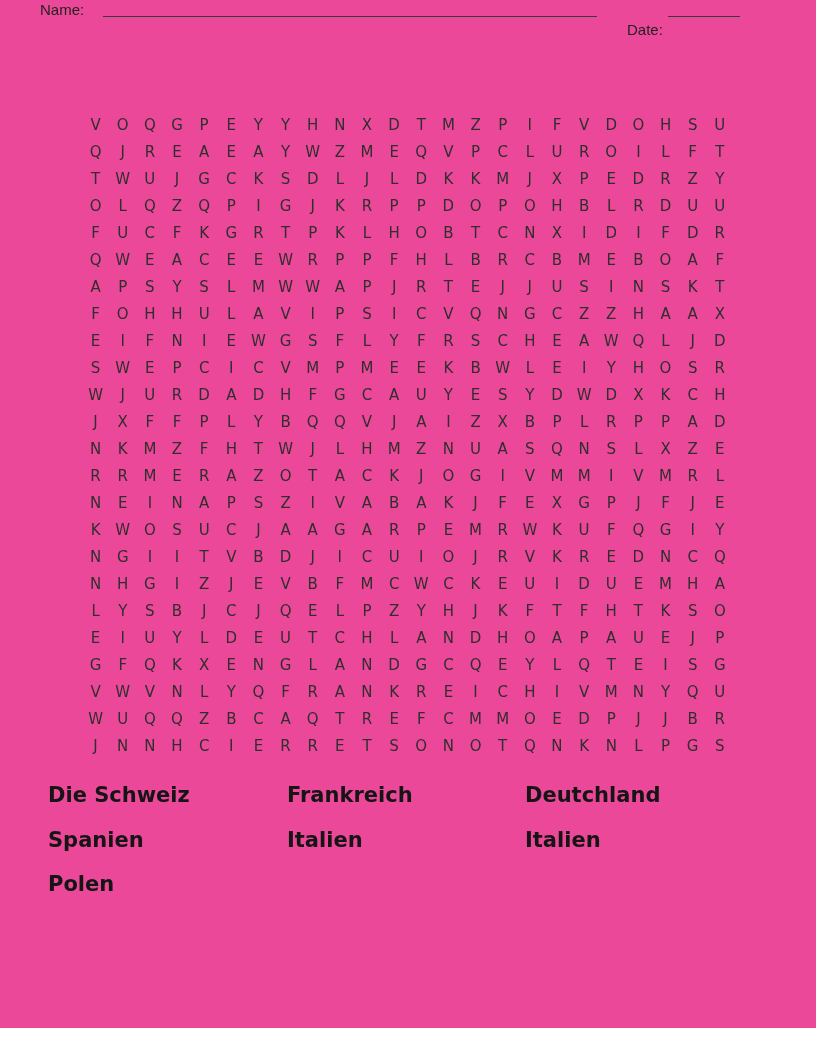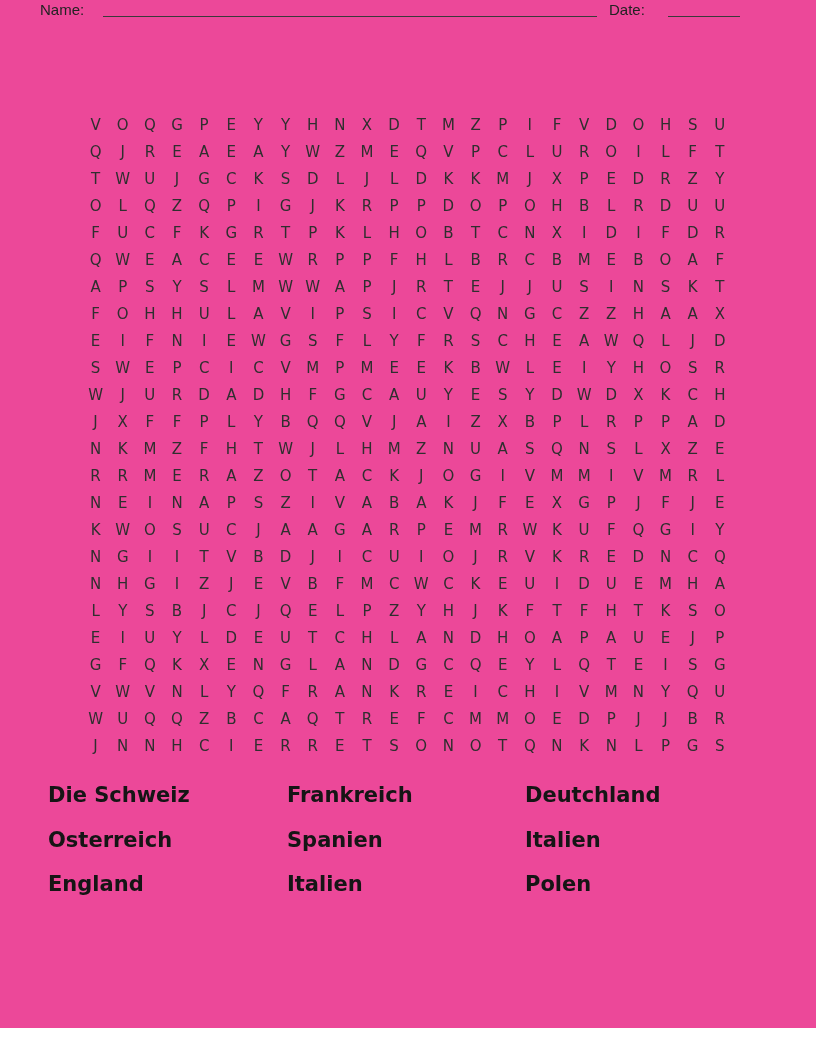"Date:" .date-label { left: 609px -> 627px; margin-top: none -> 20px }
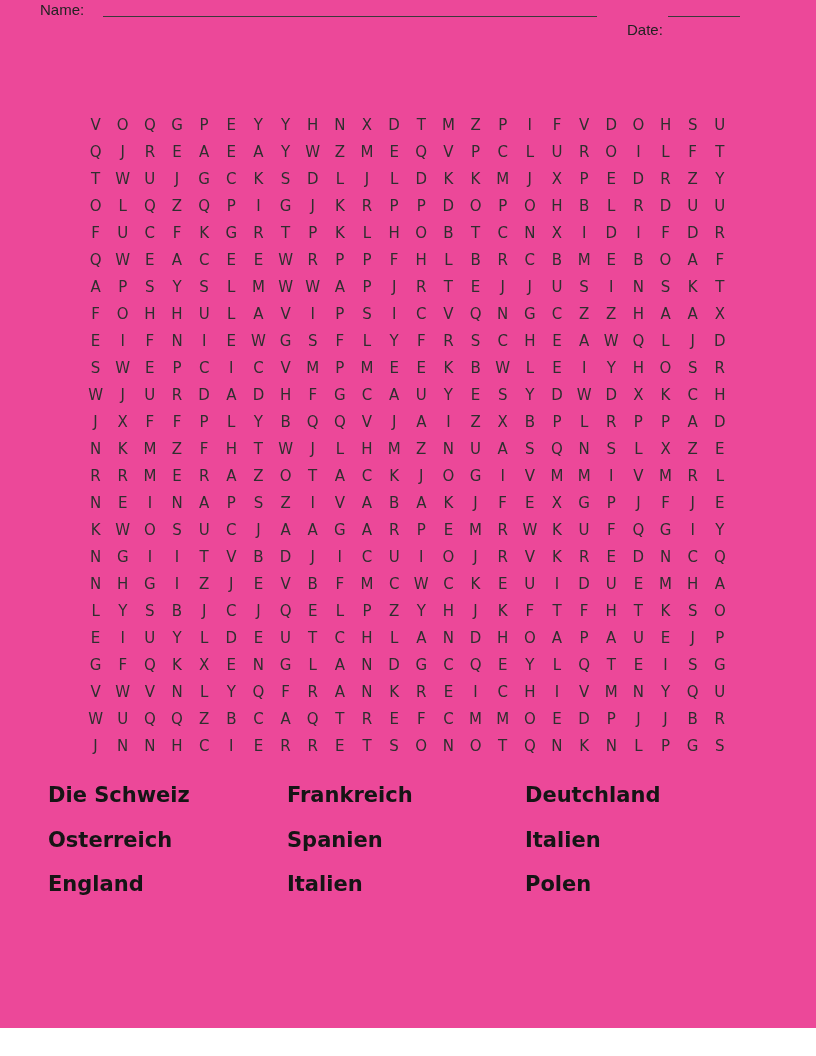"Osterreich" div.word { html: <div>Osterreich</div> -> none }
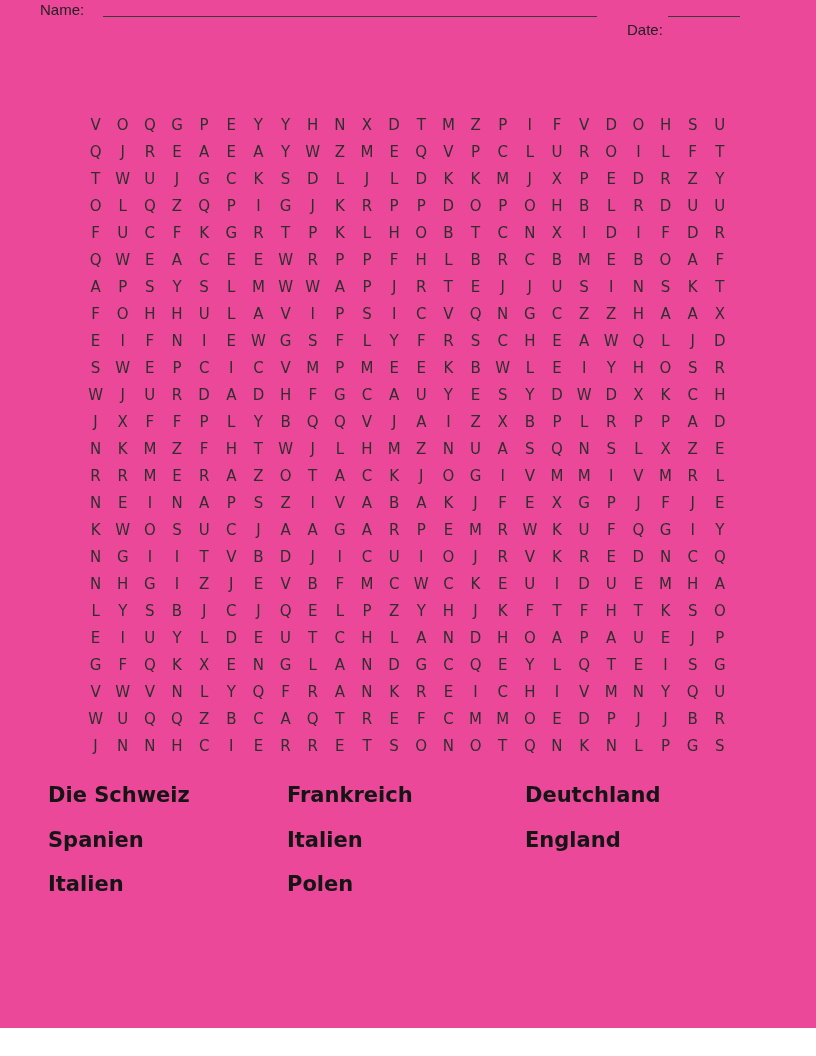"England" div.word { html: <div>England</div> -> none }
